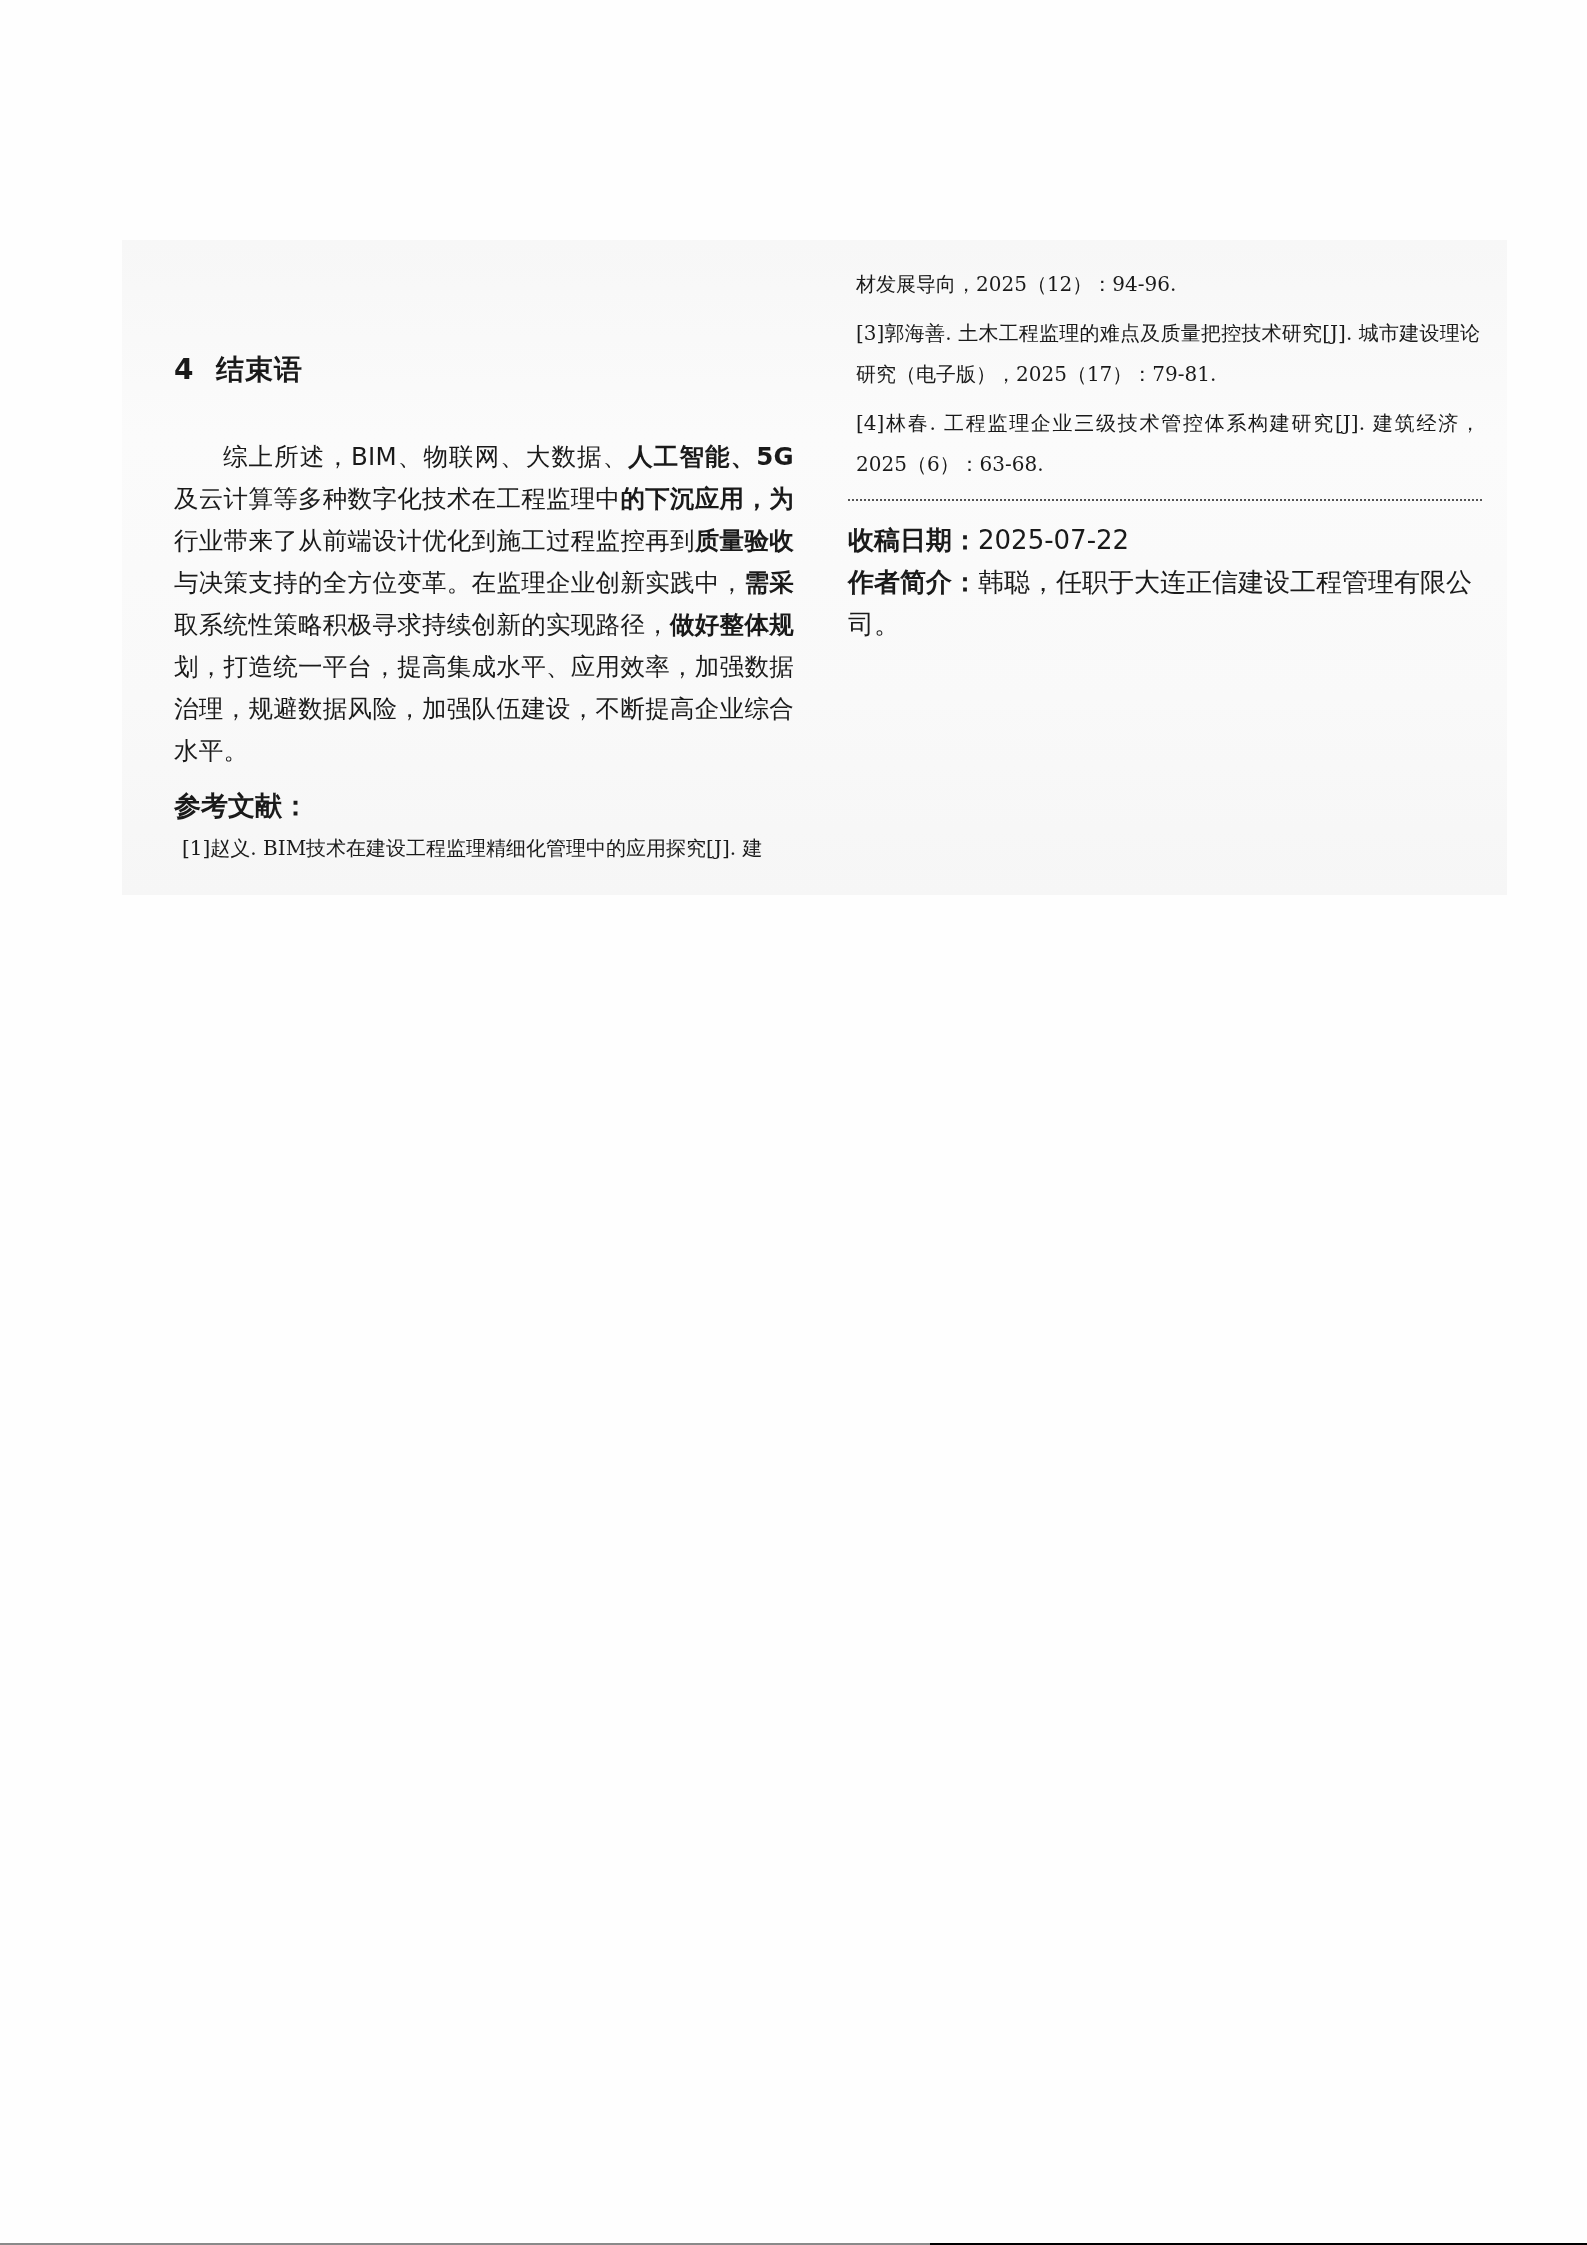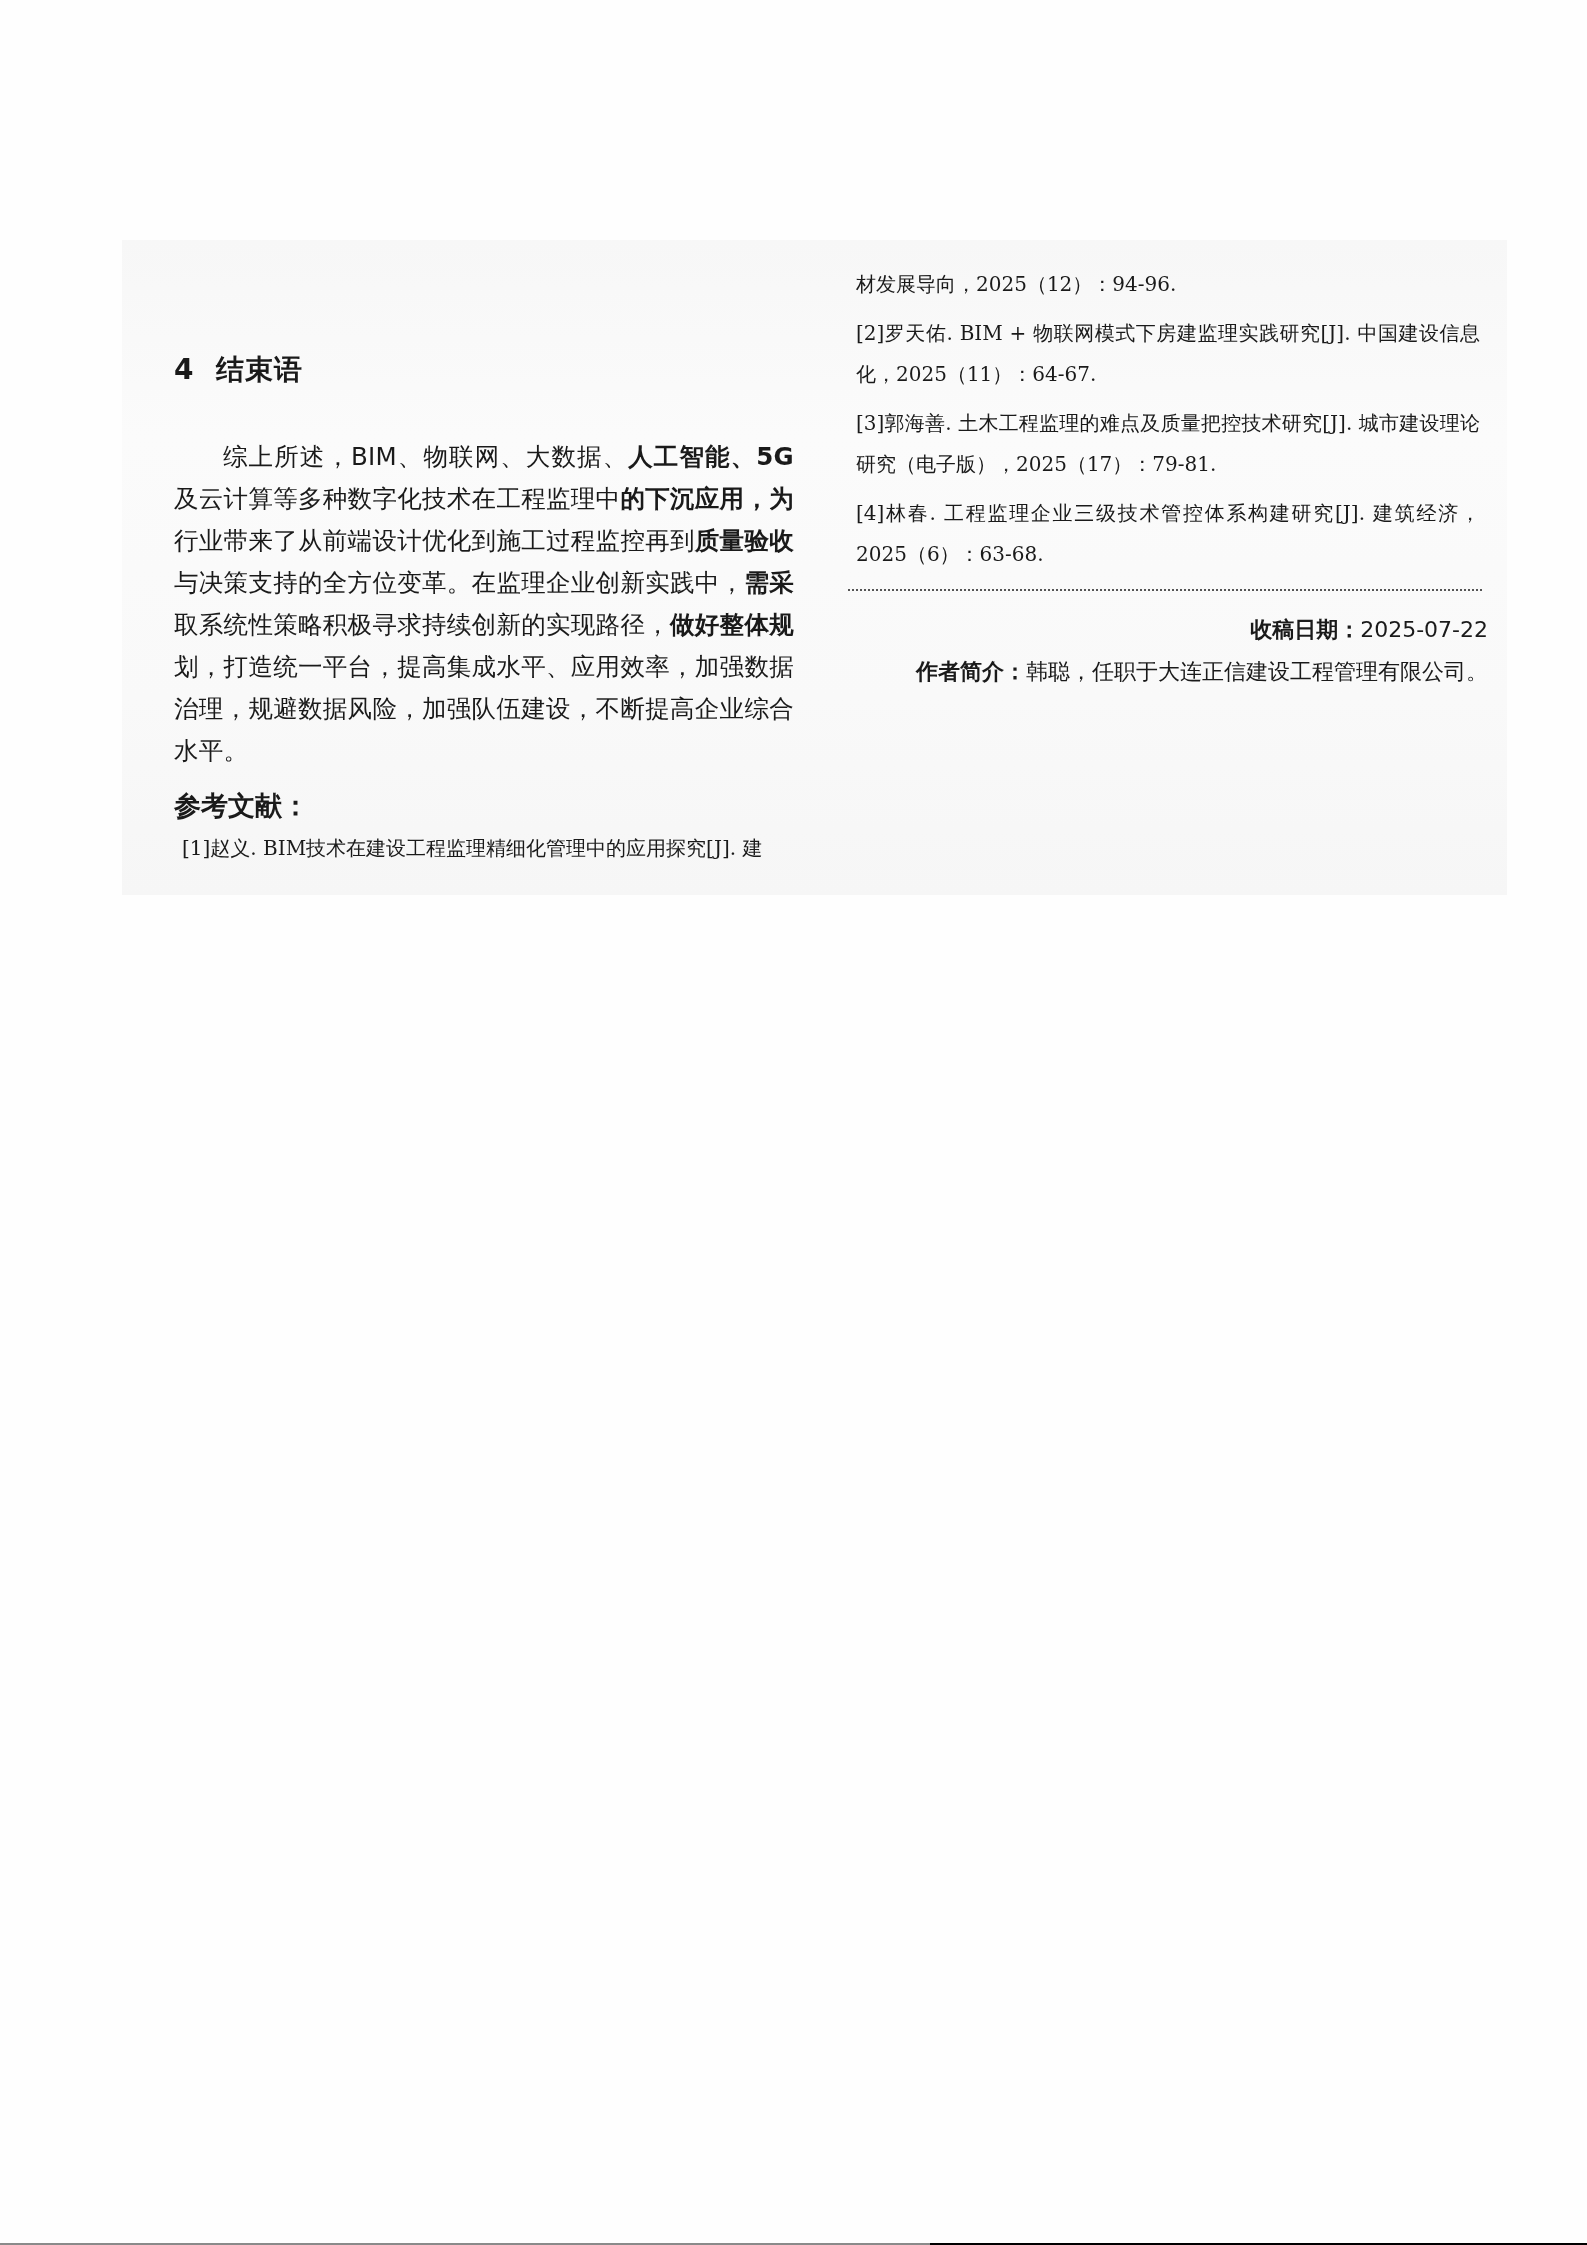"[2]罗天佑. BIM + 物联网模式下房建监理实践研究[J]." p.ref { html: <p>[2]罗天佑. BIM + 物联网模式下房建监理实践研究[J]. 中国建设信息化，2025（11）：64-67.</p> -> none }
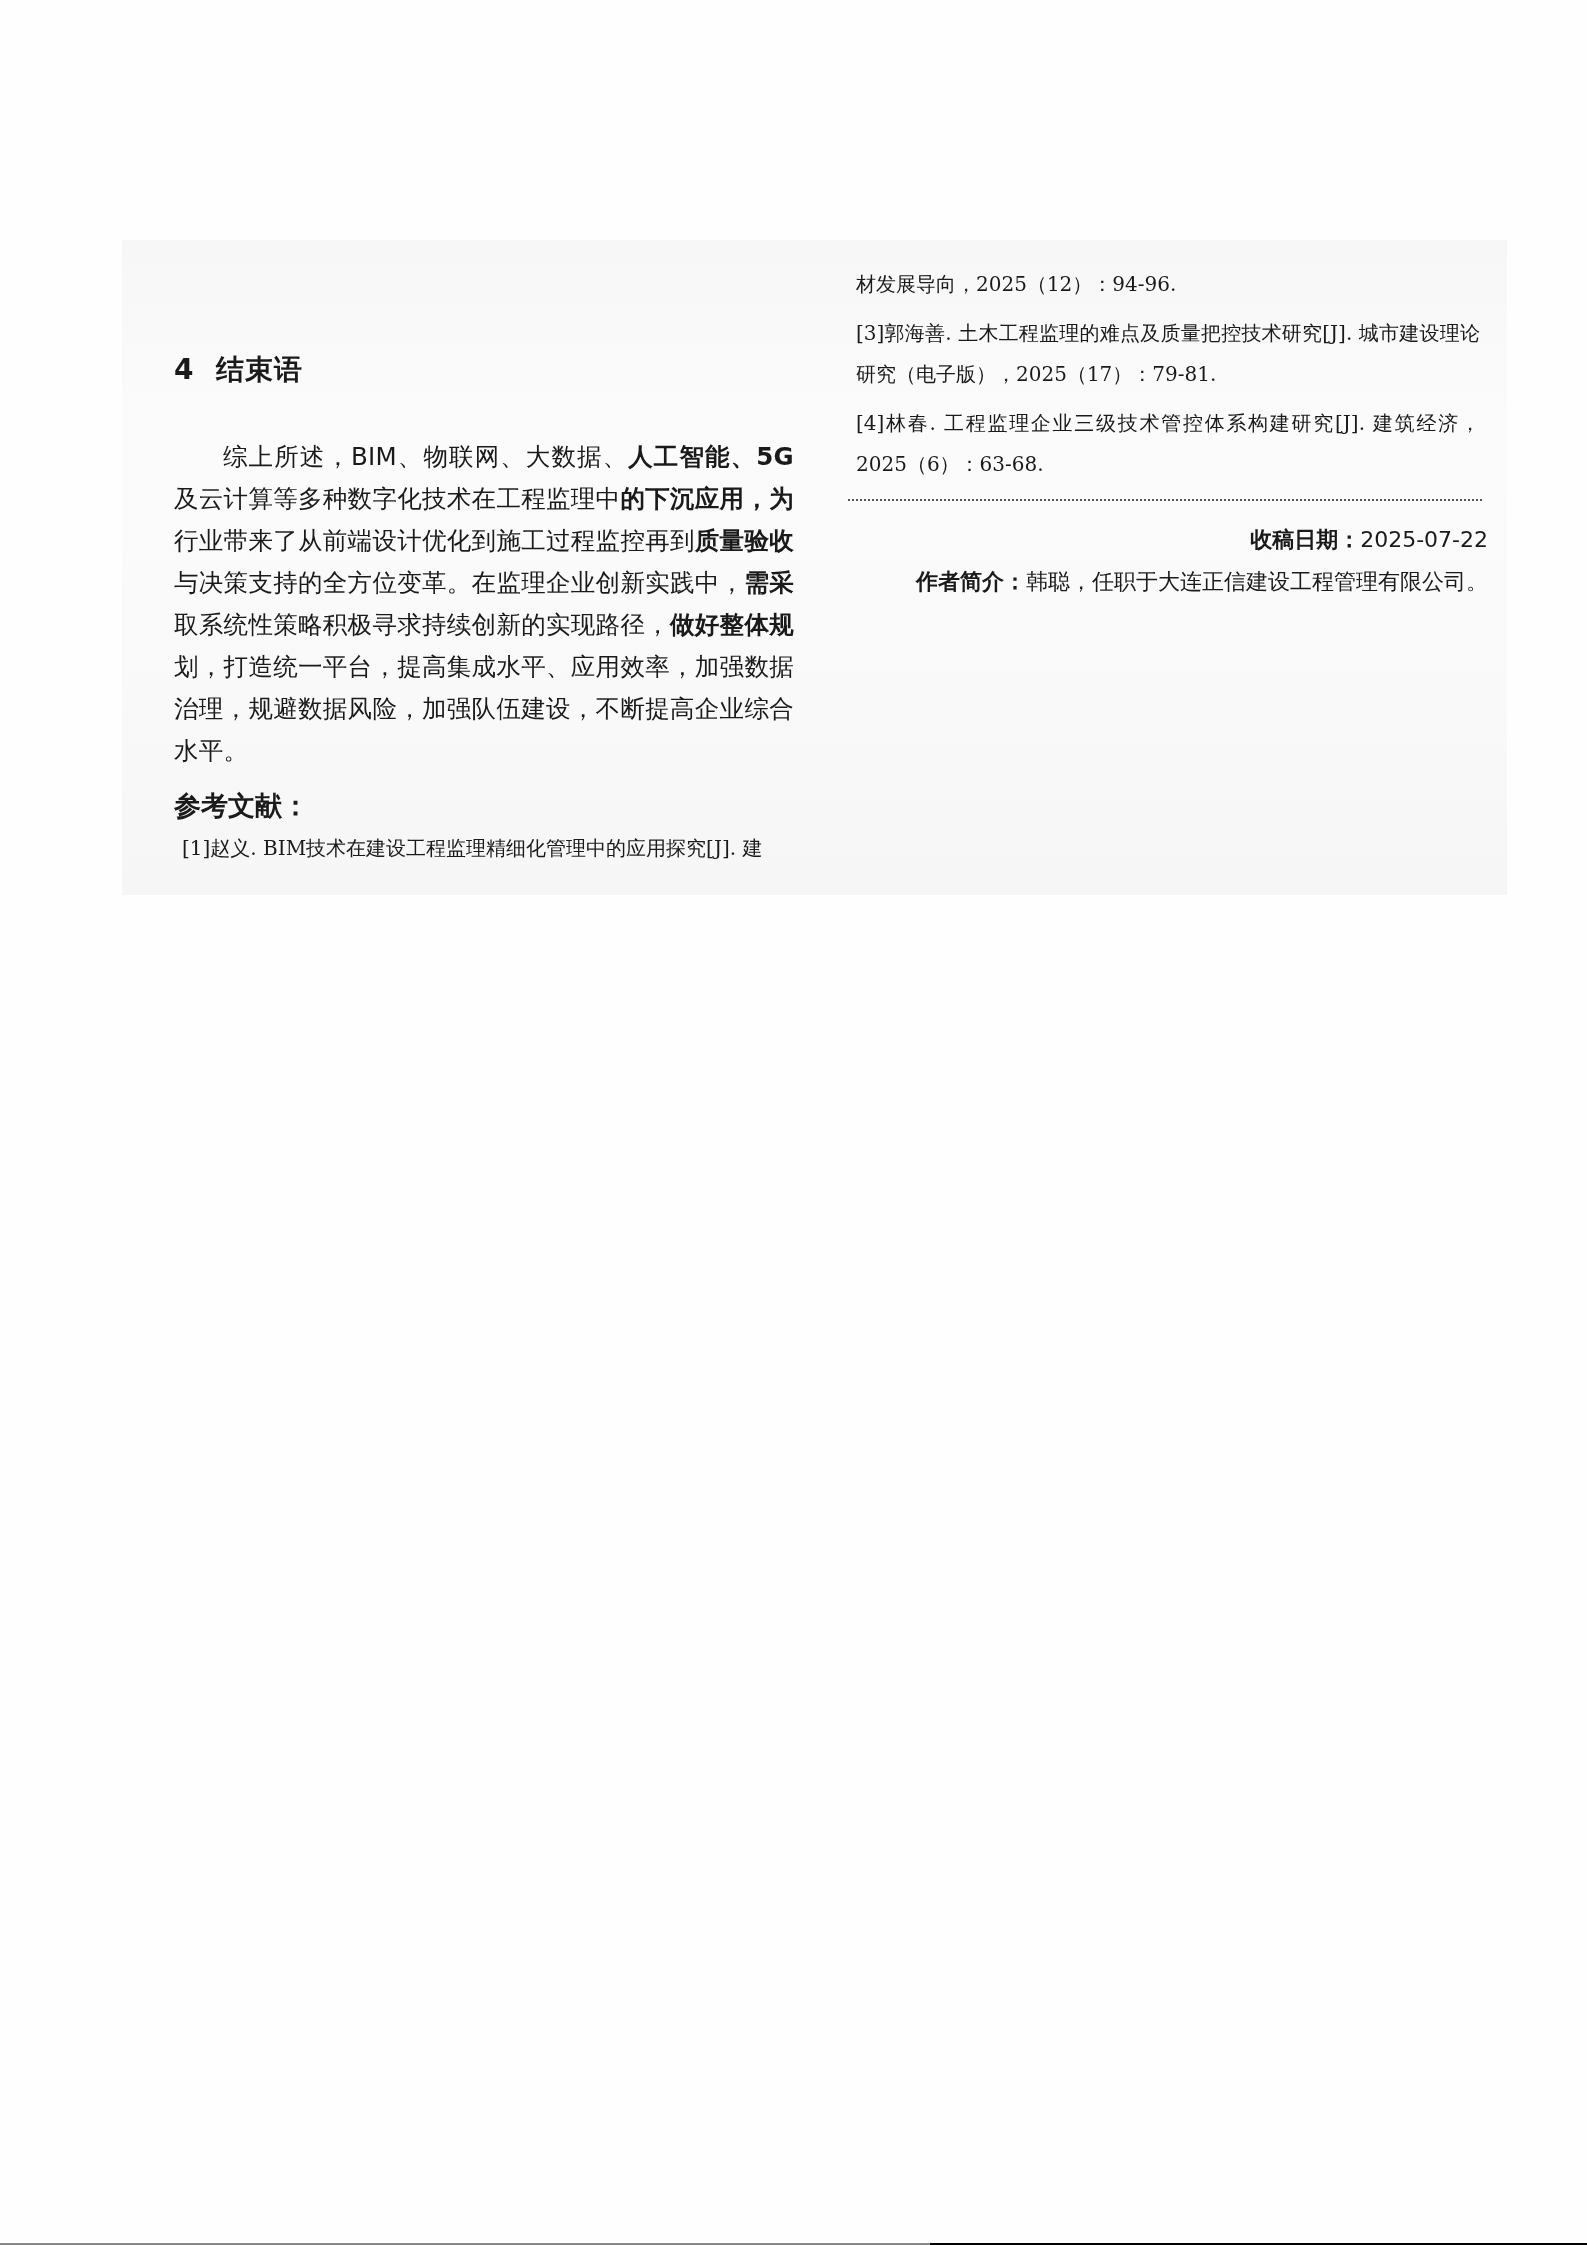"收稿日期：2025-07-22" .meta { font-size: 22px -> 26px; text-align: right -> none }
